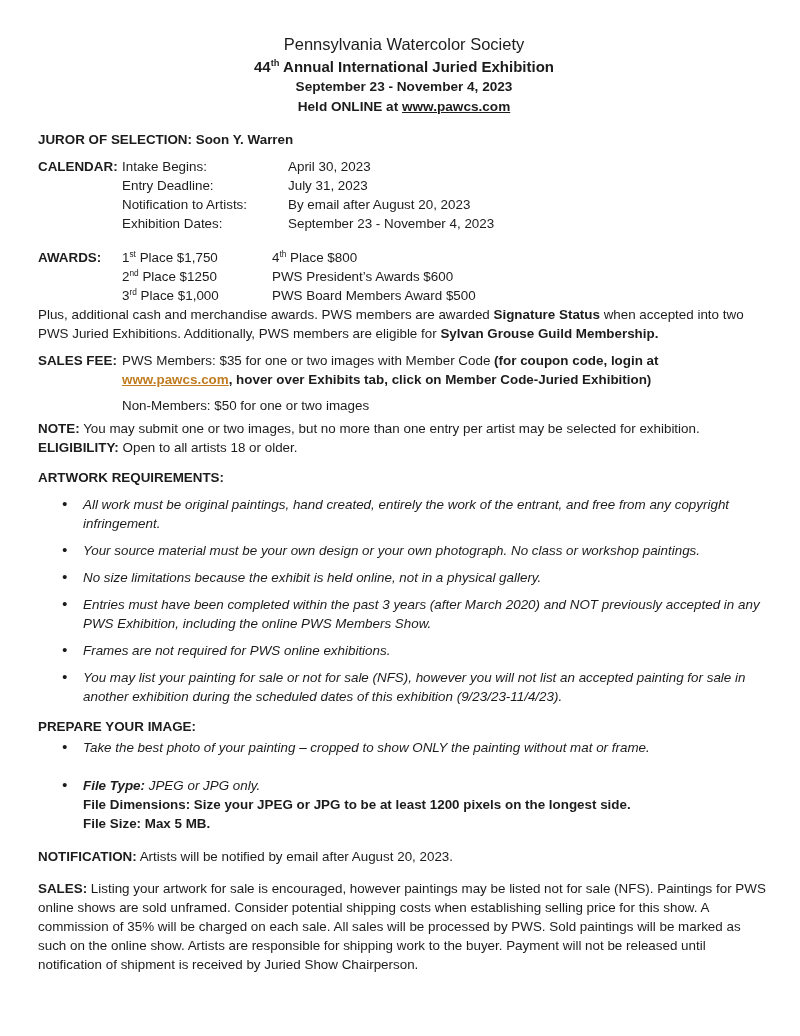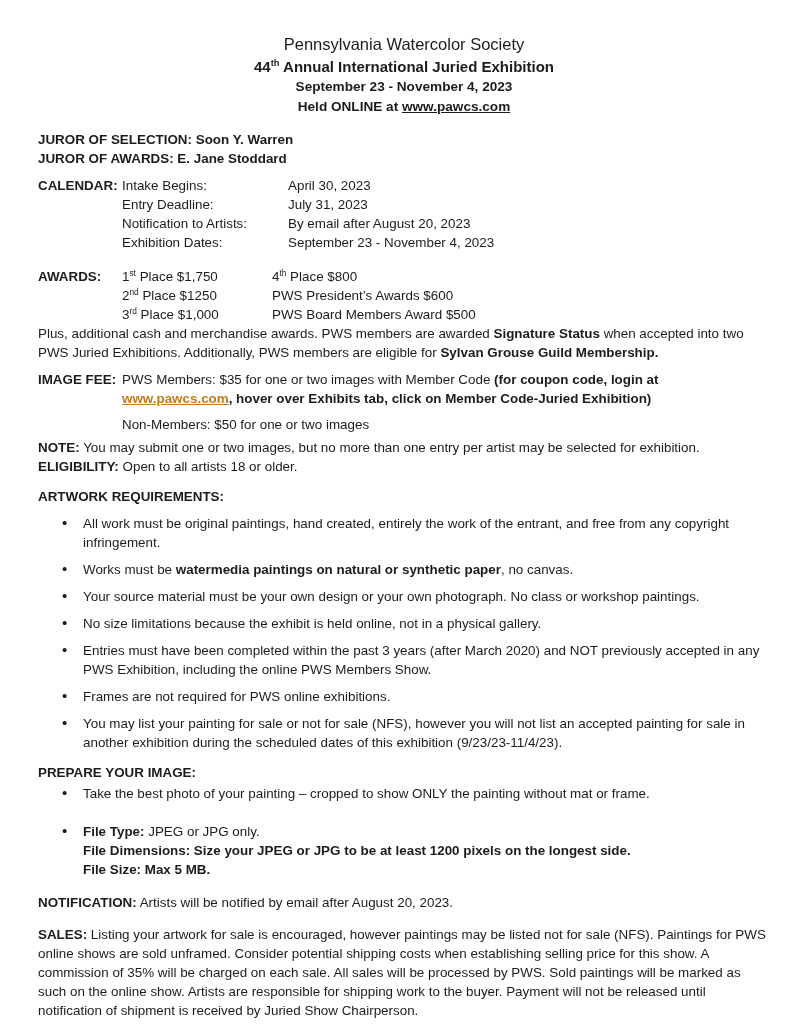"JUROR OF AWARDS: E. Jane" div { html: <div>JUROR OF AWARDS: E. Jane Stoddard</div> -> none }
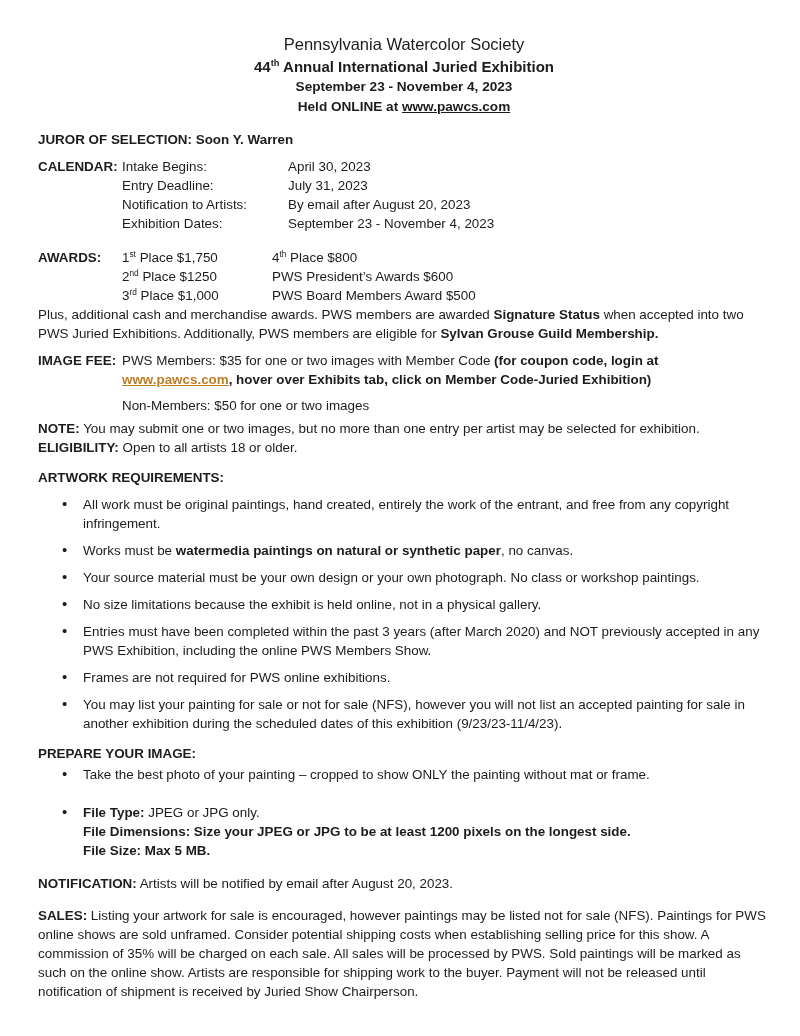"IMAGE FEE:" div.side-label { text: IMAGE -> SALES }
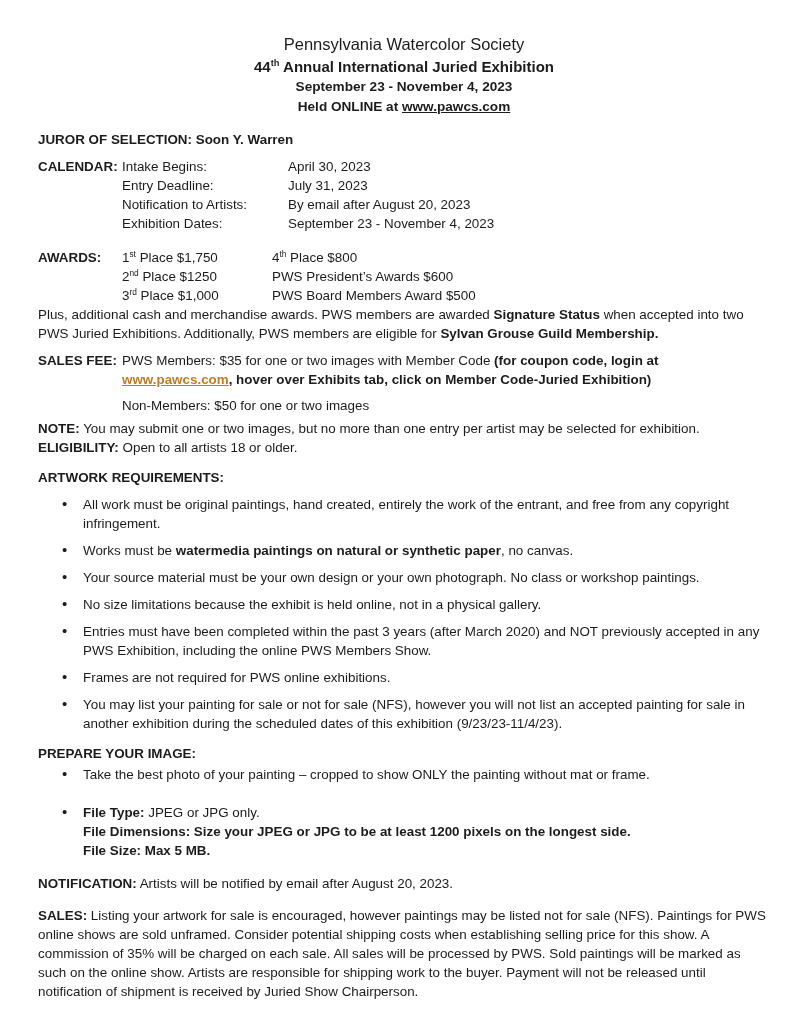"All work must be original" .bullet { font-style: none -> italic }
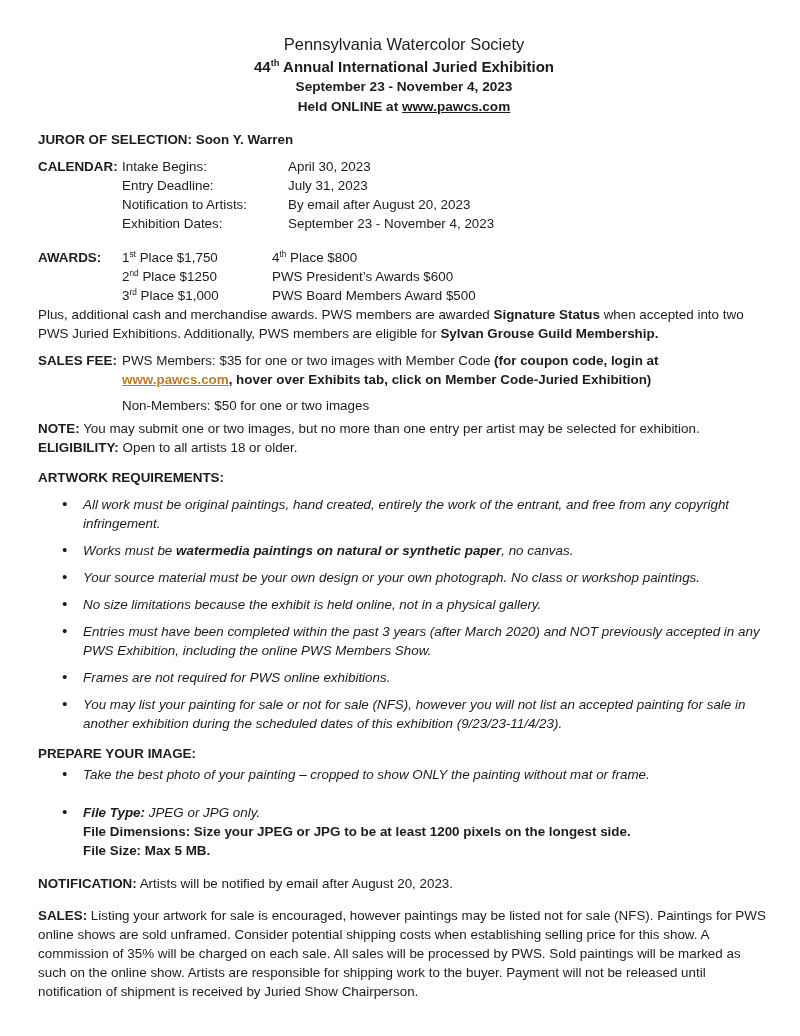"Works must be watermedia paintings" div.bullet { html: <div><span>Works must be </span><span>watermedia paintings on natural or synthetic paper</span><span>, no canvas.</span></div> -> none }
